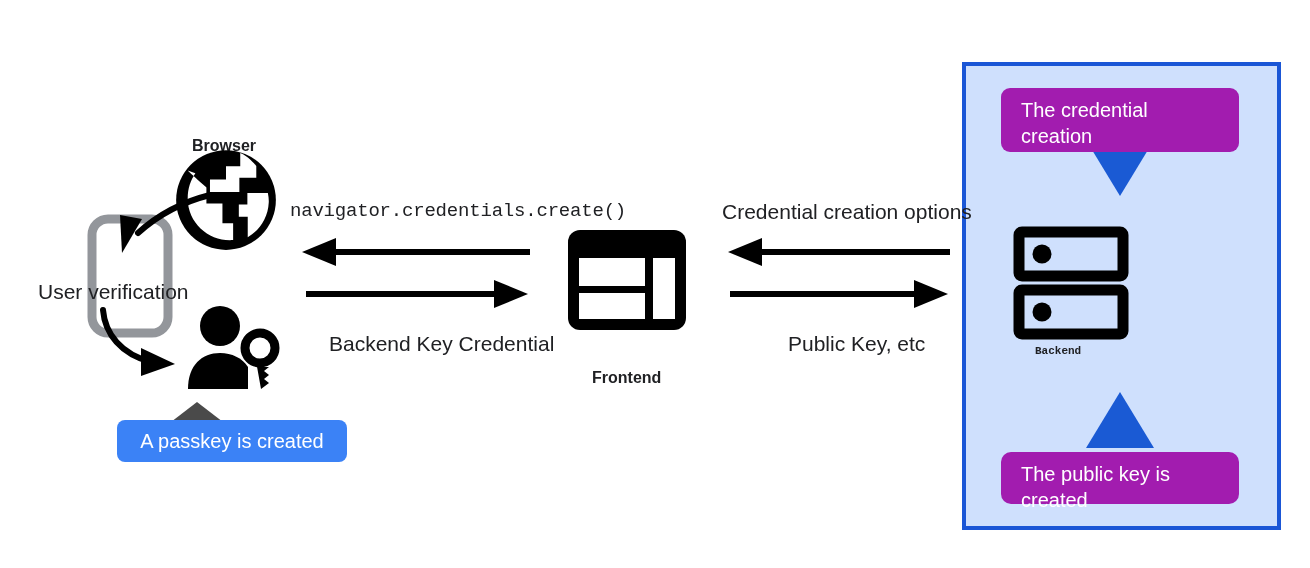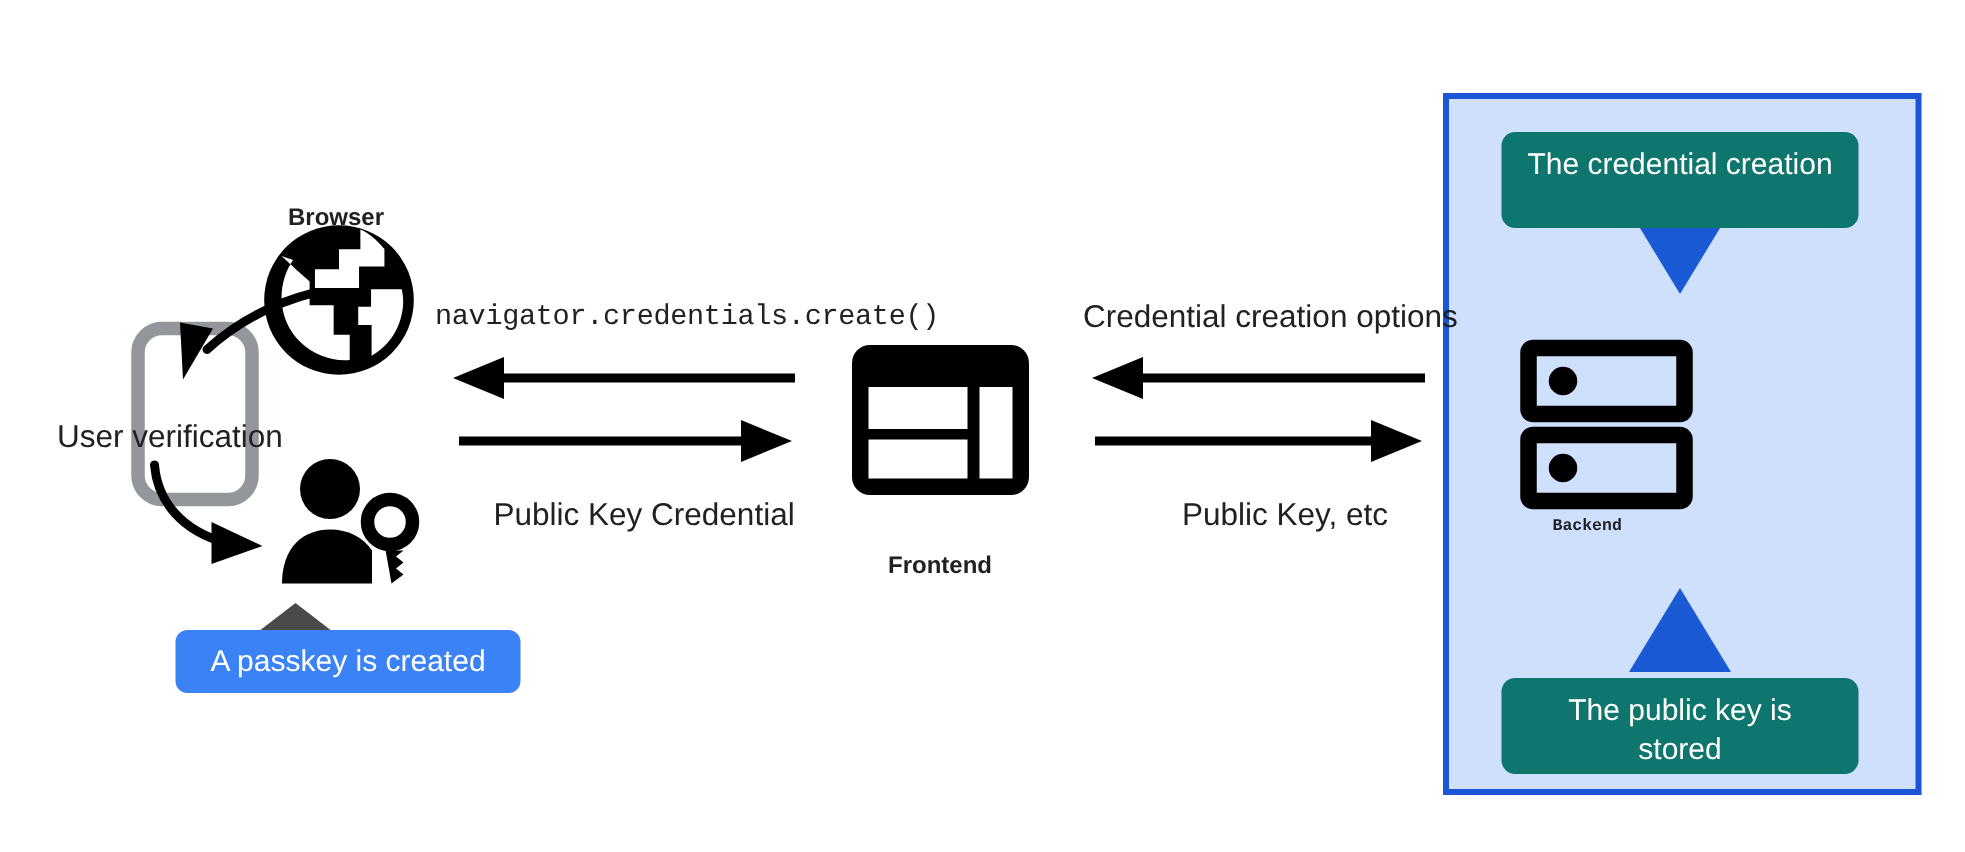"The credential creation" .bubble { background: #0f766e -> #a21caf; padding: 9px 4px -> 9px 20px; text-align: center -> left }
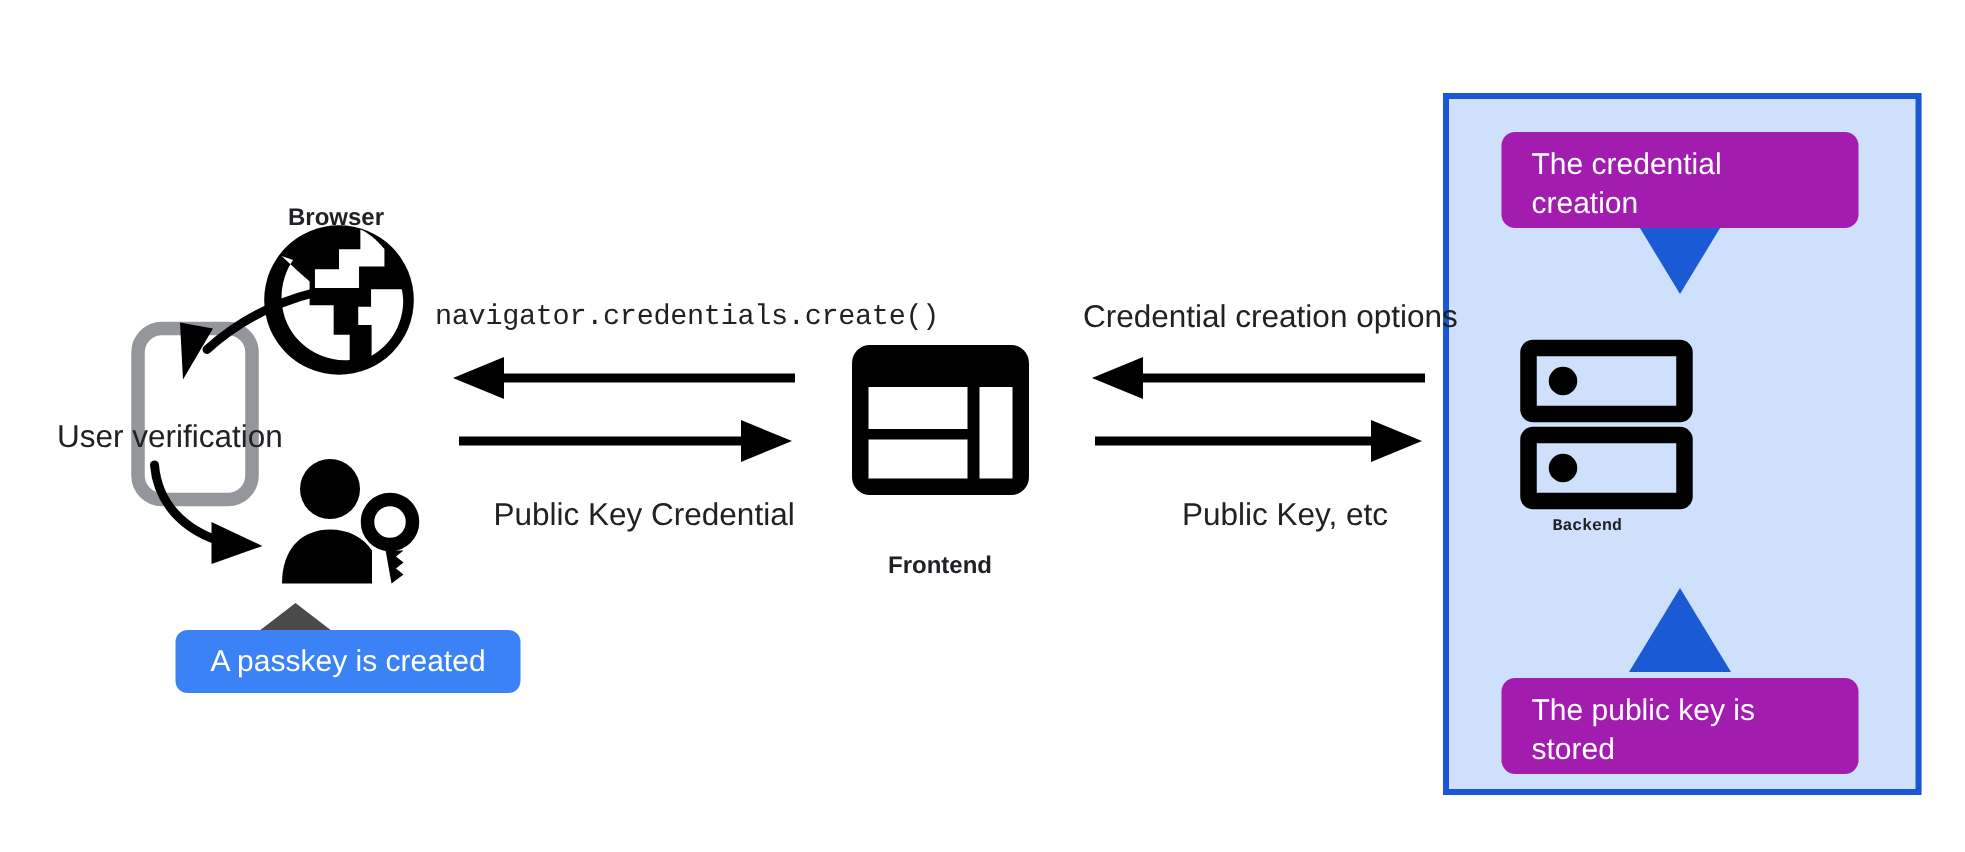"Public Key Credential" div.lbl { text: Public -> Backend }
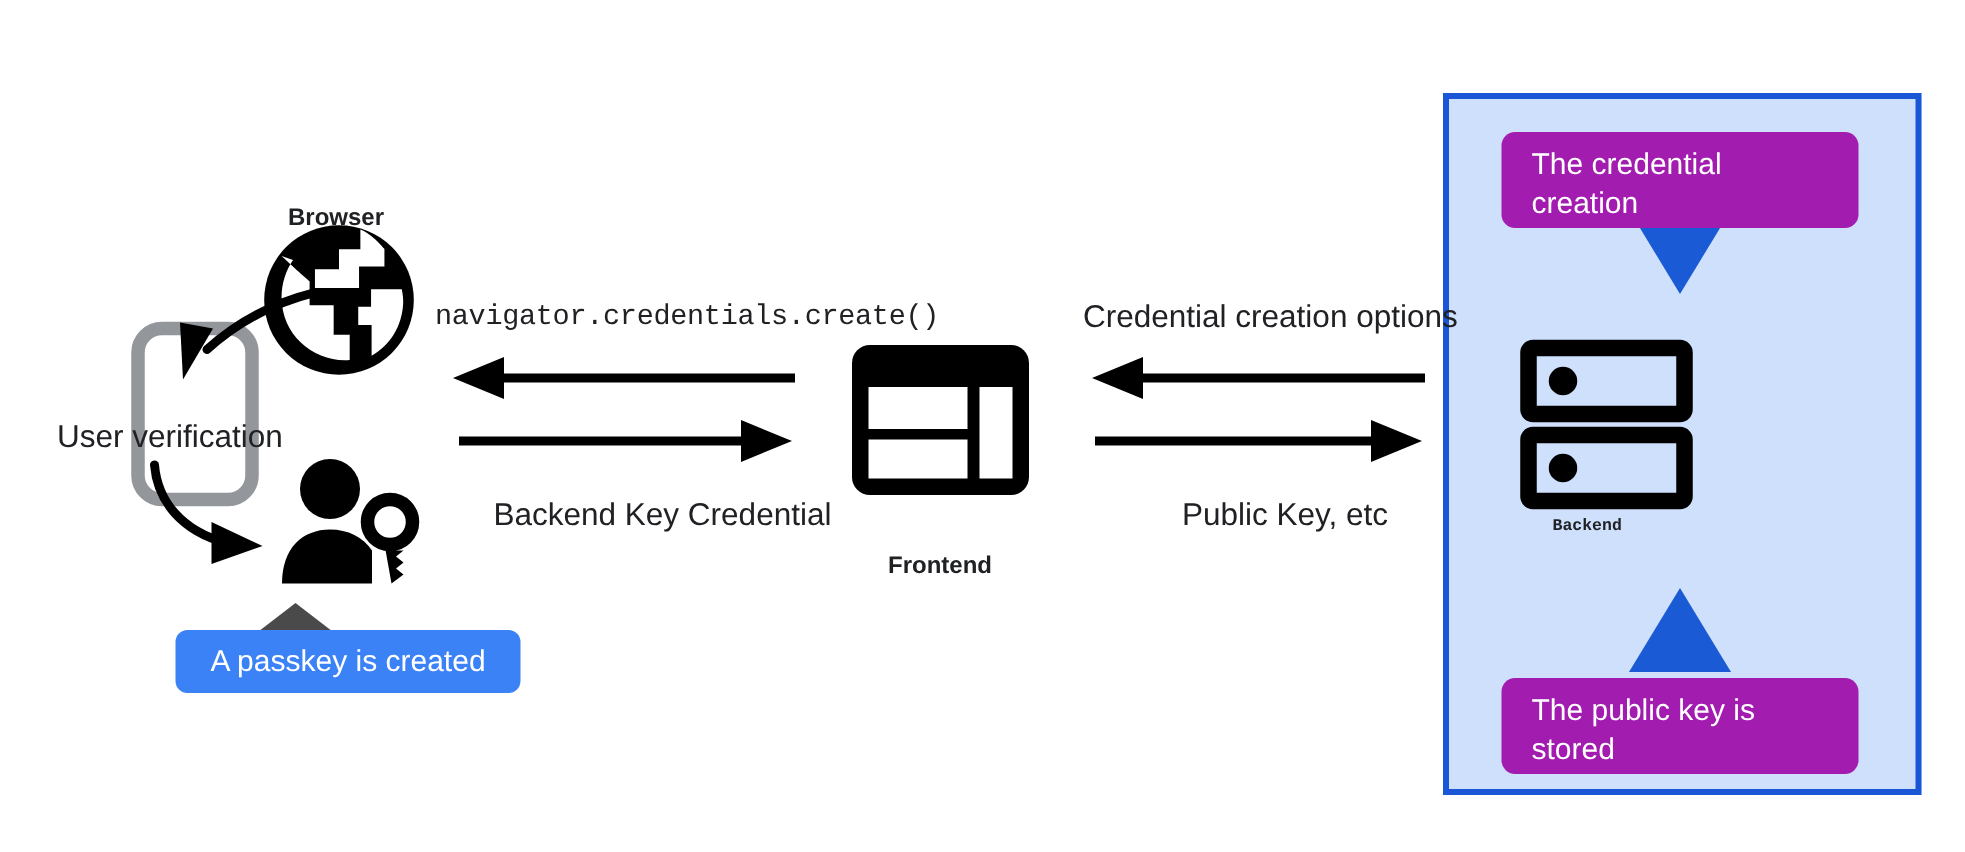"The public key is" div.bubble { border-radius: none -> 10px; height: 64px -> 52px }
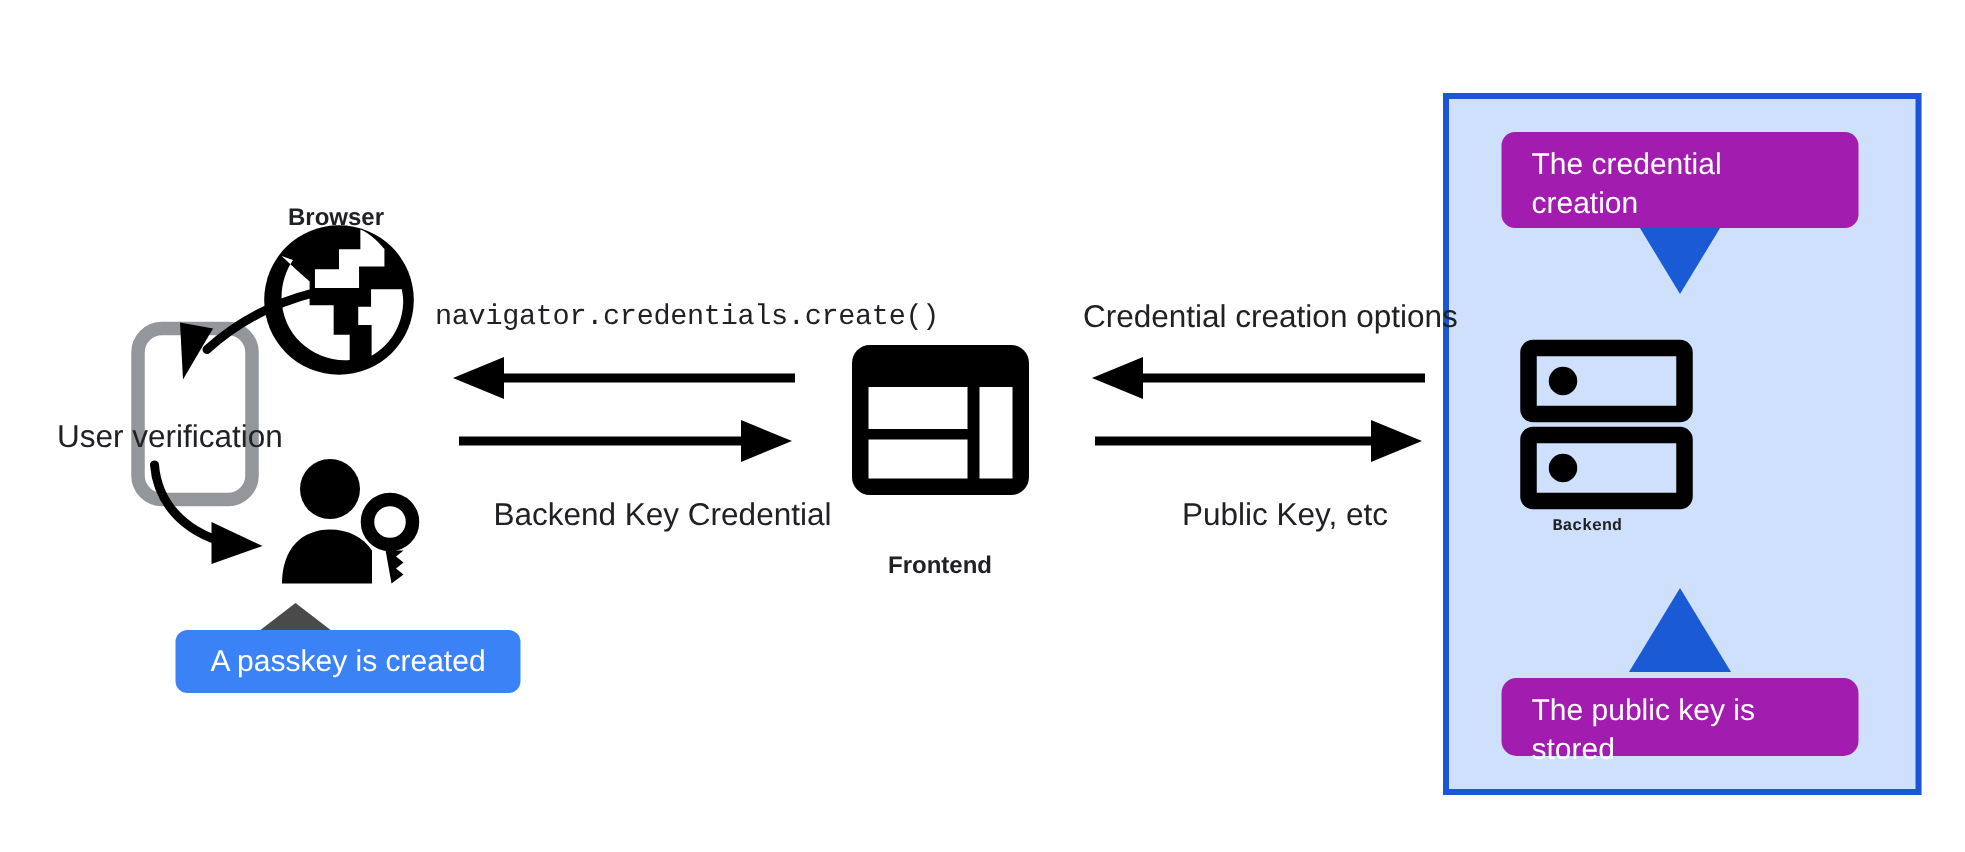"stored" span { text: stored -> created }
